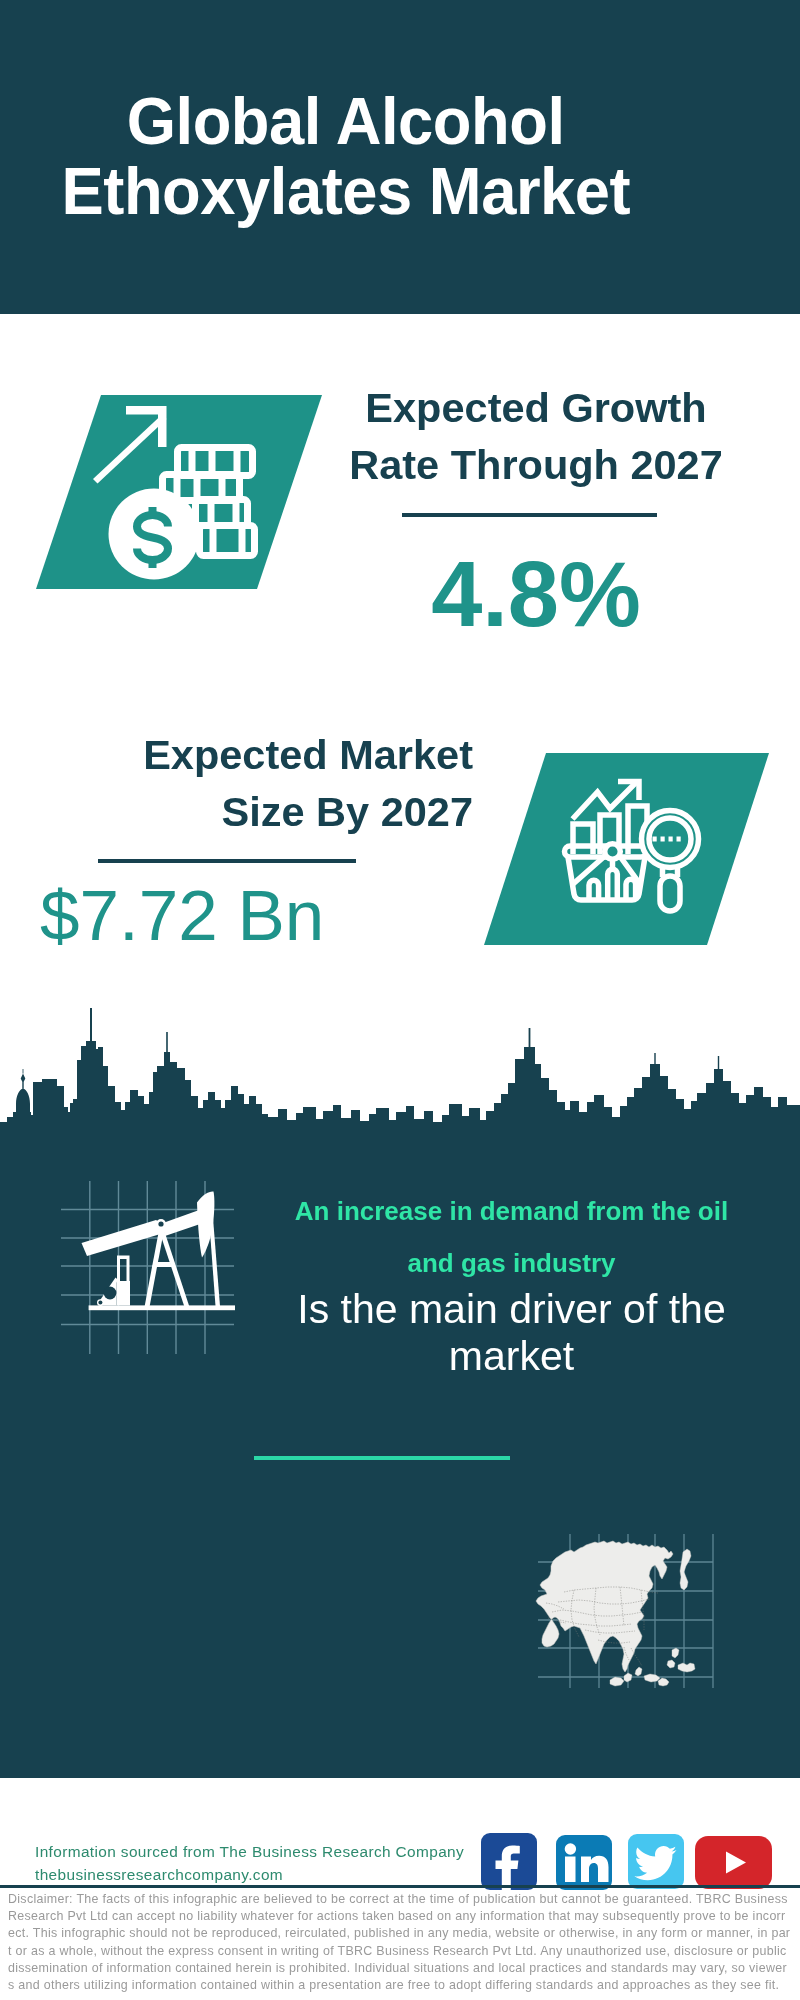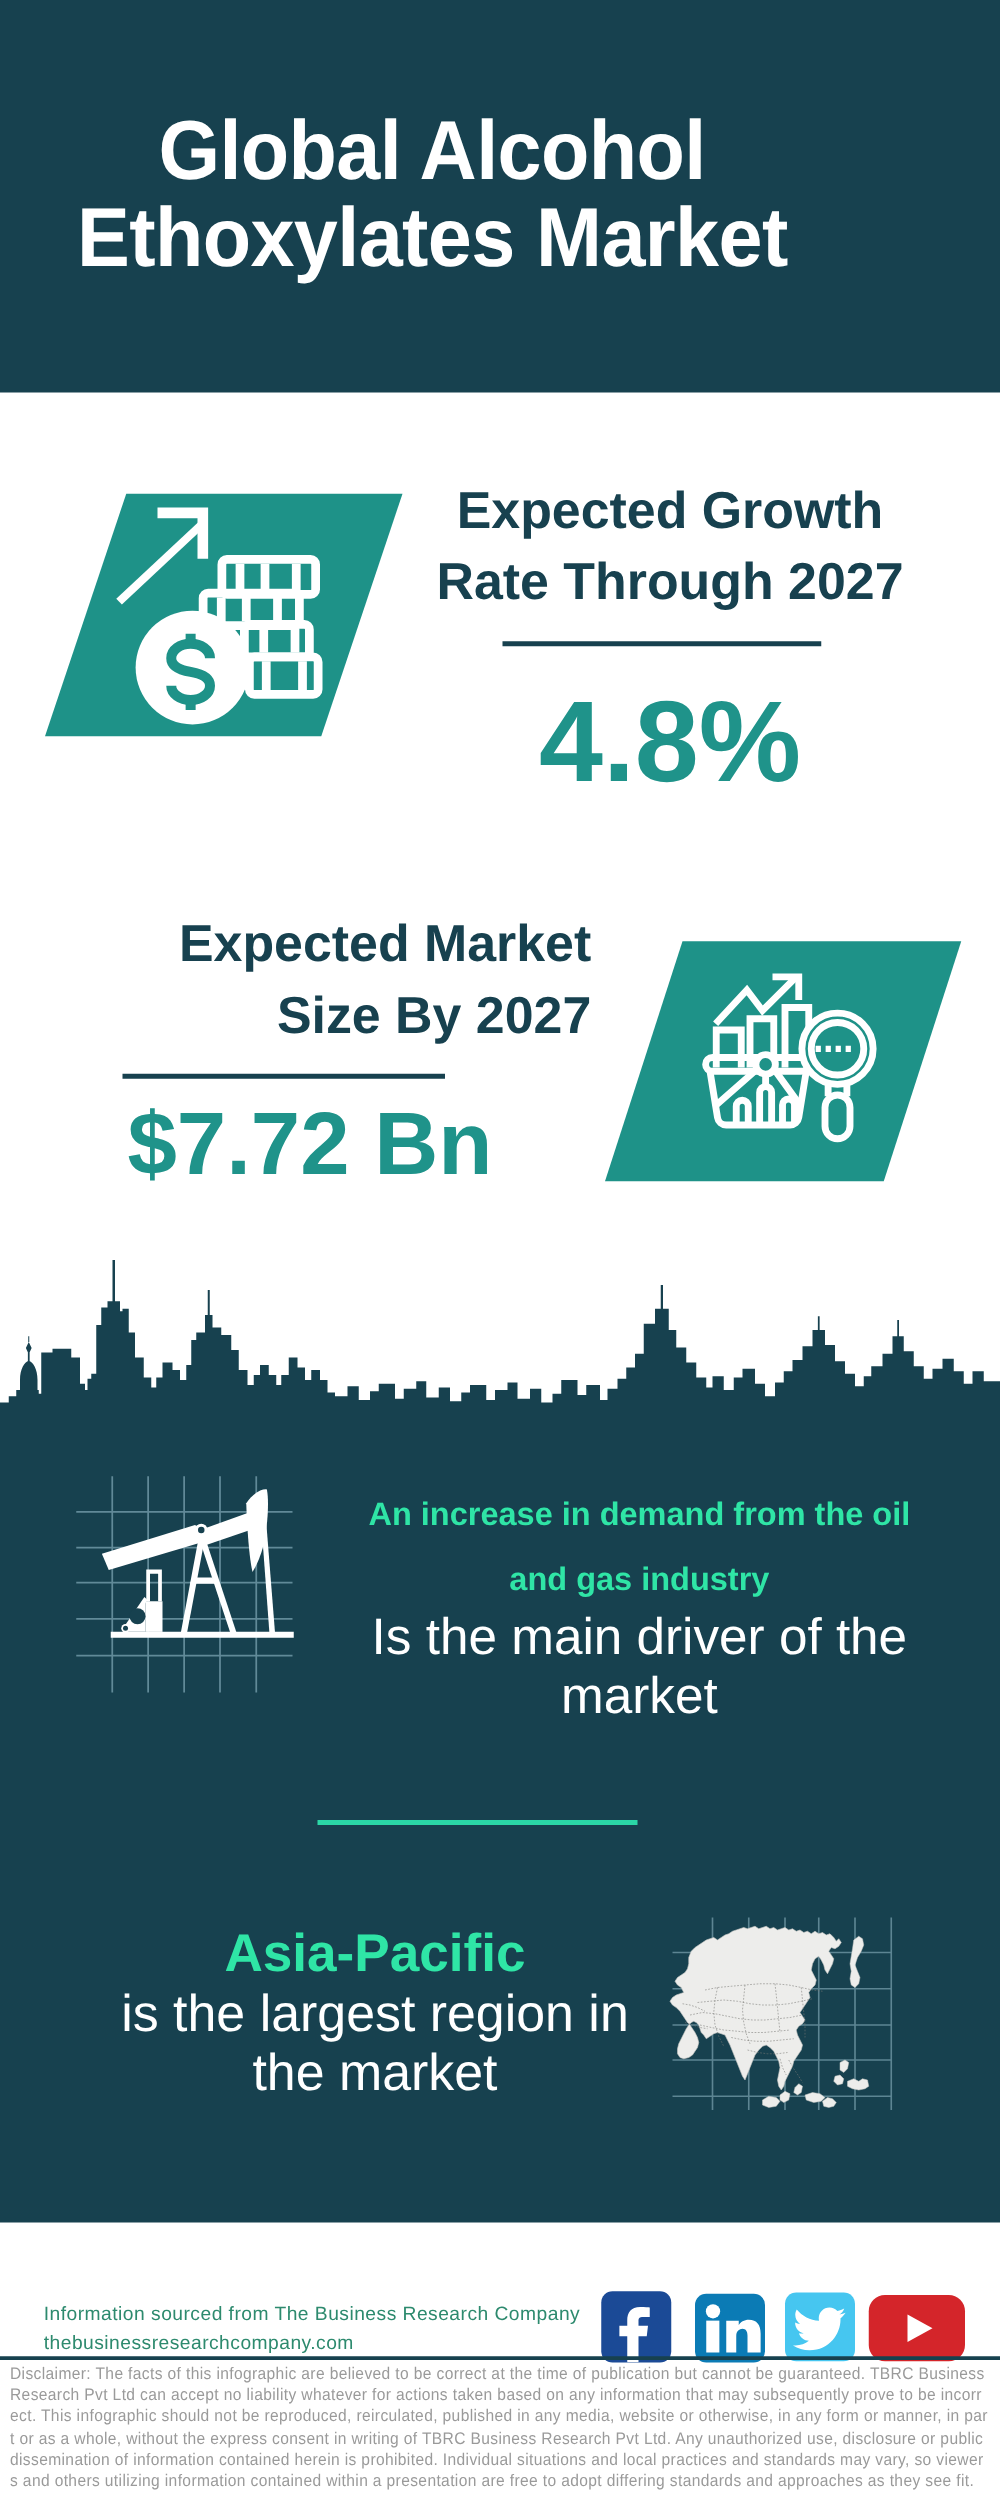"$7.72 Bn" .stat2-value { font-weight: bold -> normal; left: 28px -> 40px; text-align: center -> none }
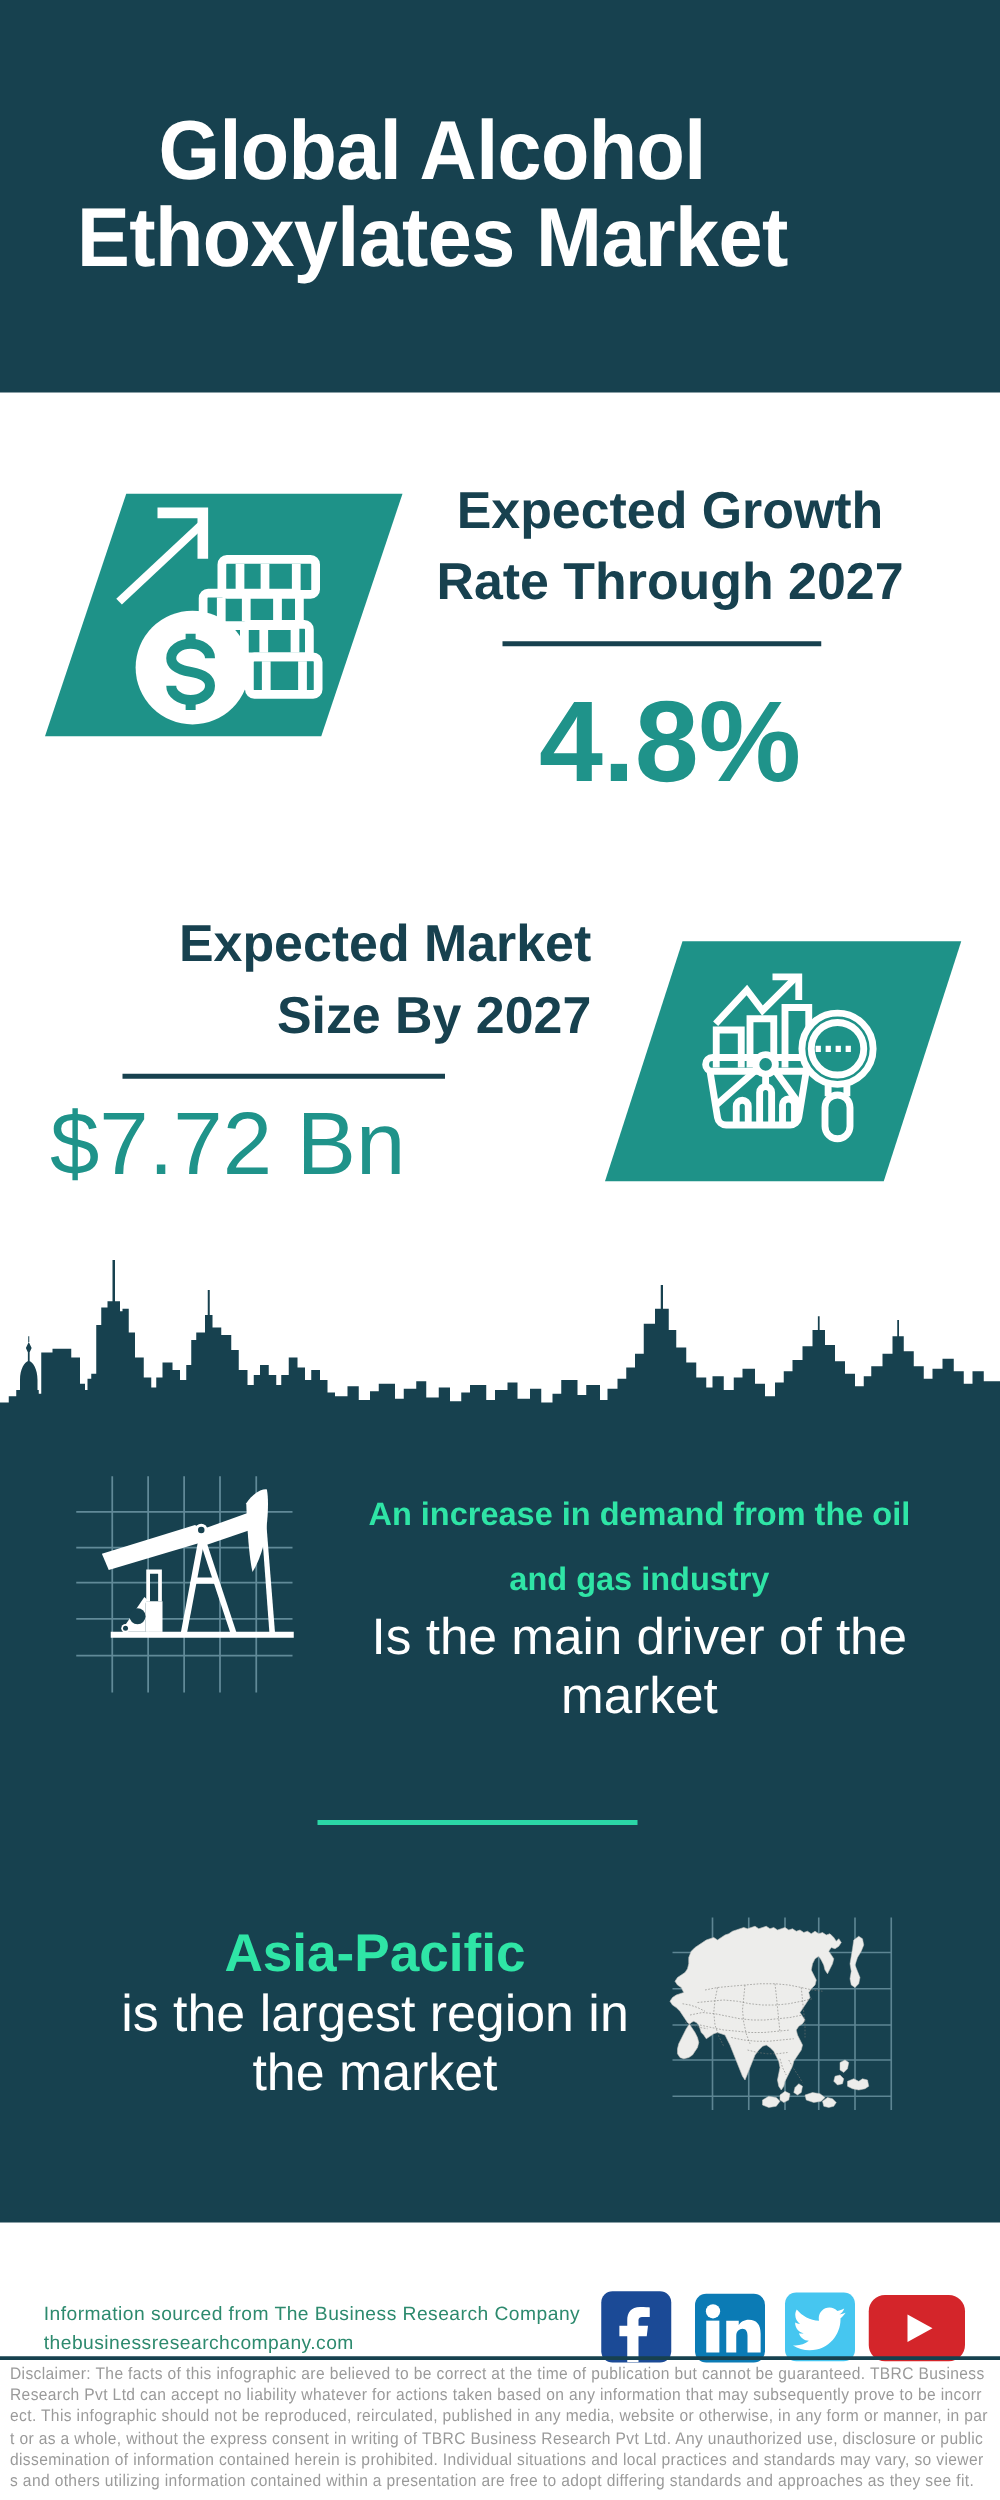"Asia-Pacific" div.region-text { html: <div> <span>Asia-Pacific</span><br> <span>is the largest region in the market</span> </div> -> none }
